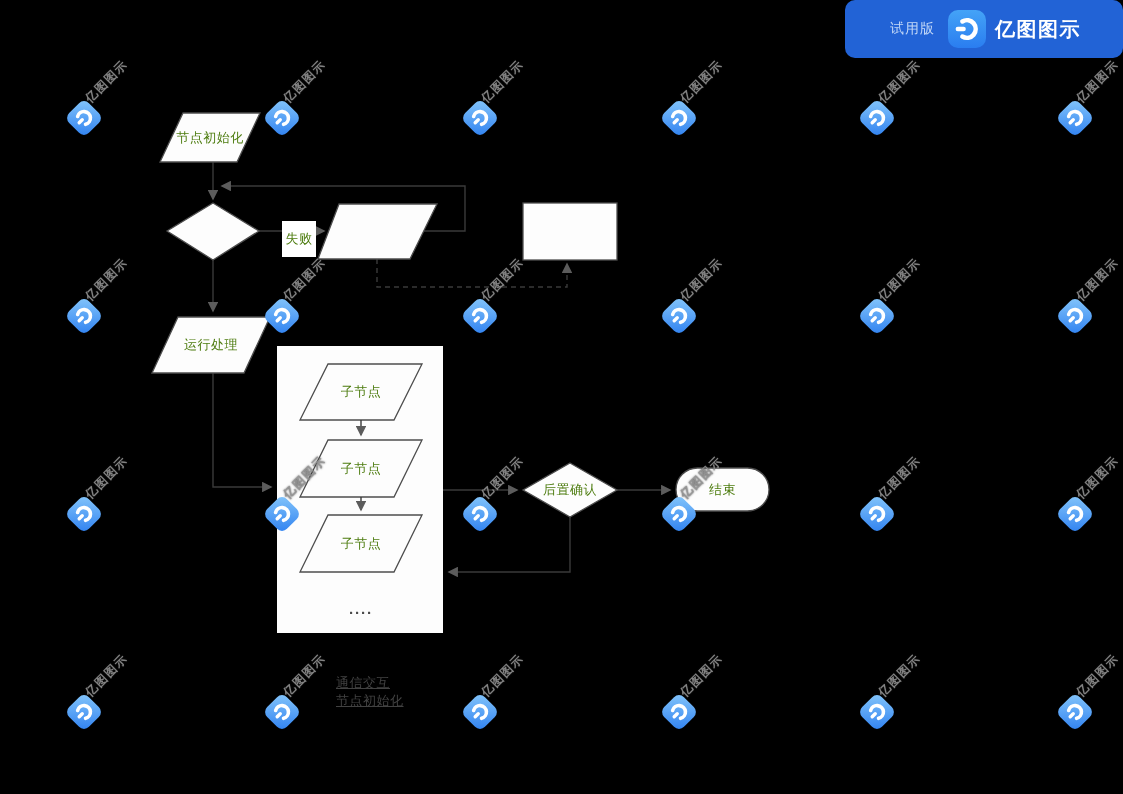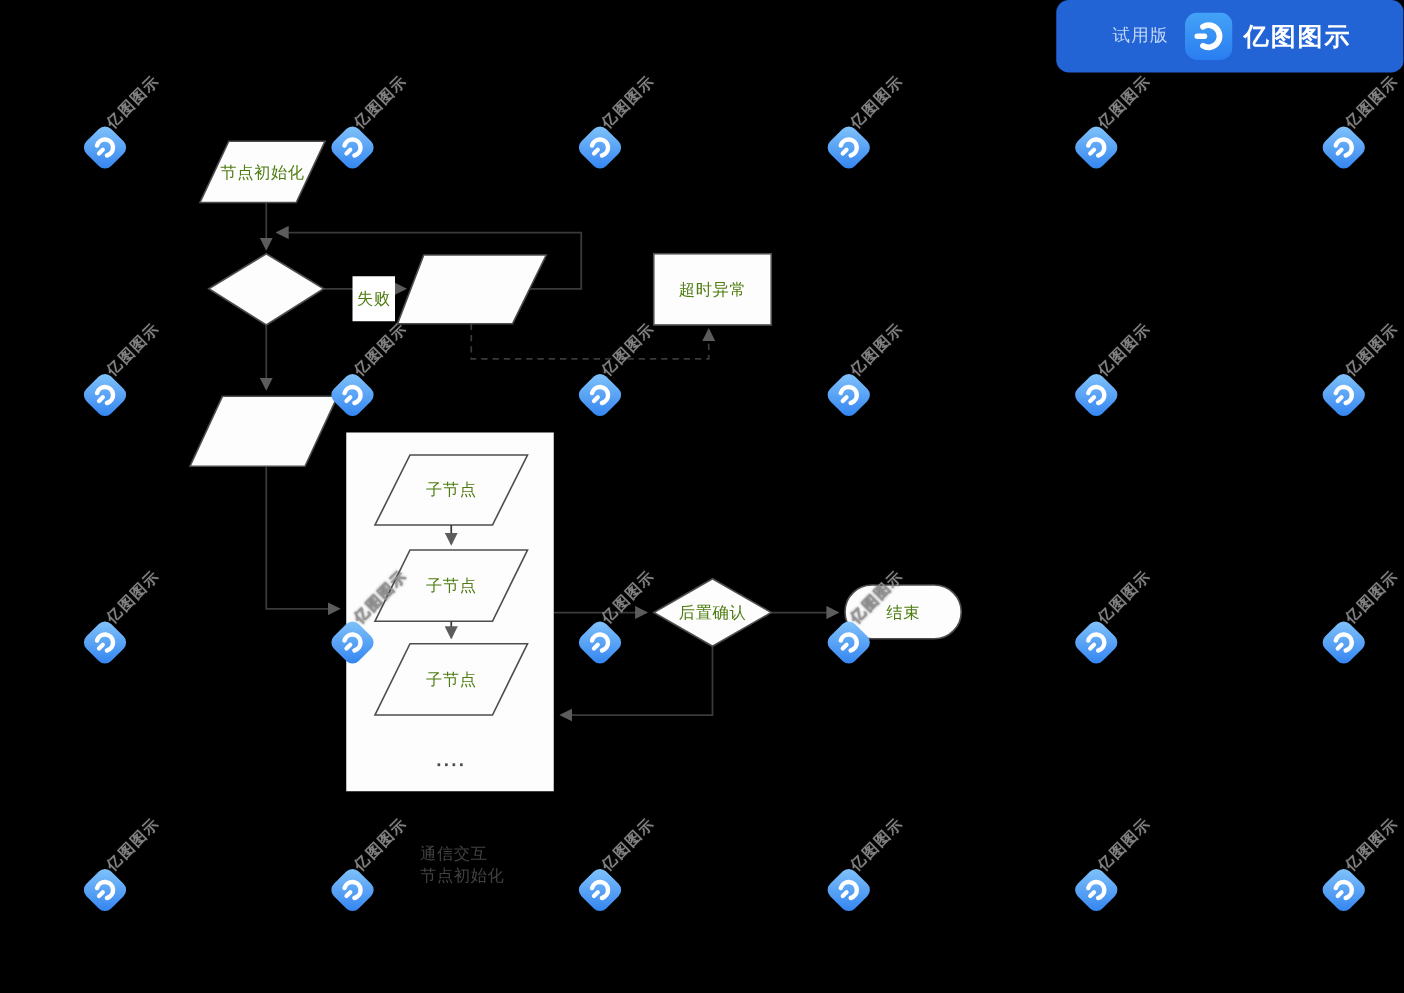"超时异常" div.nlabel { html: <div>超时异常</div> -> none }
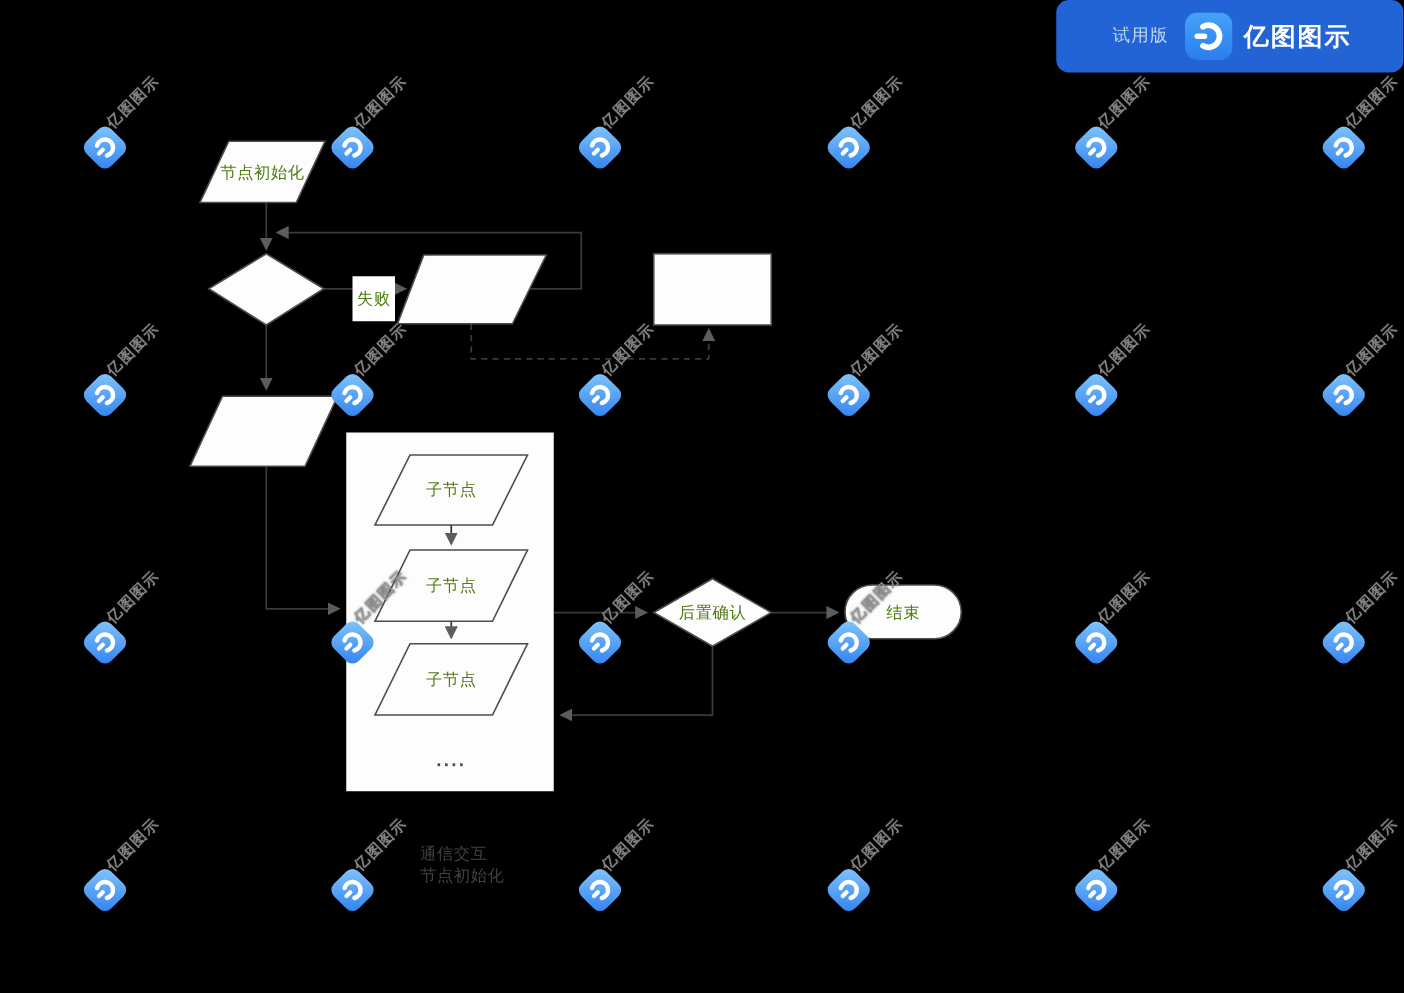"运行处理" div.nlabel { html: none -> <div>运行处理</div> }
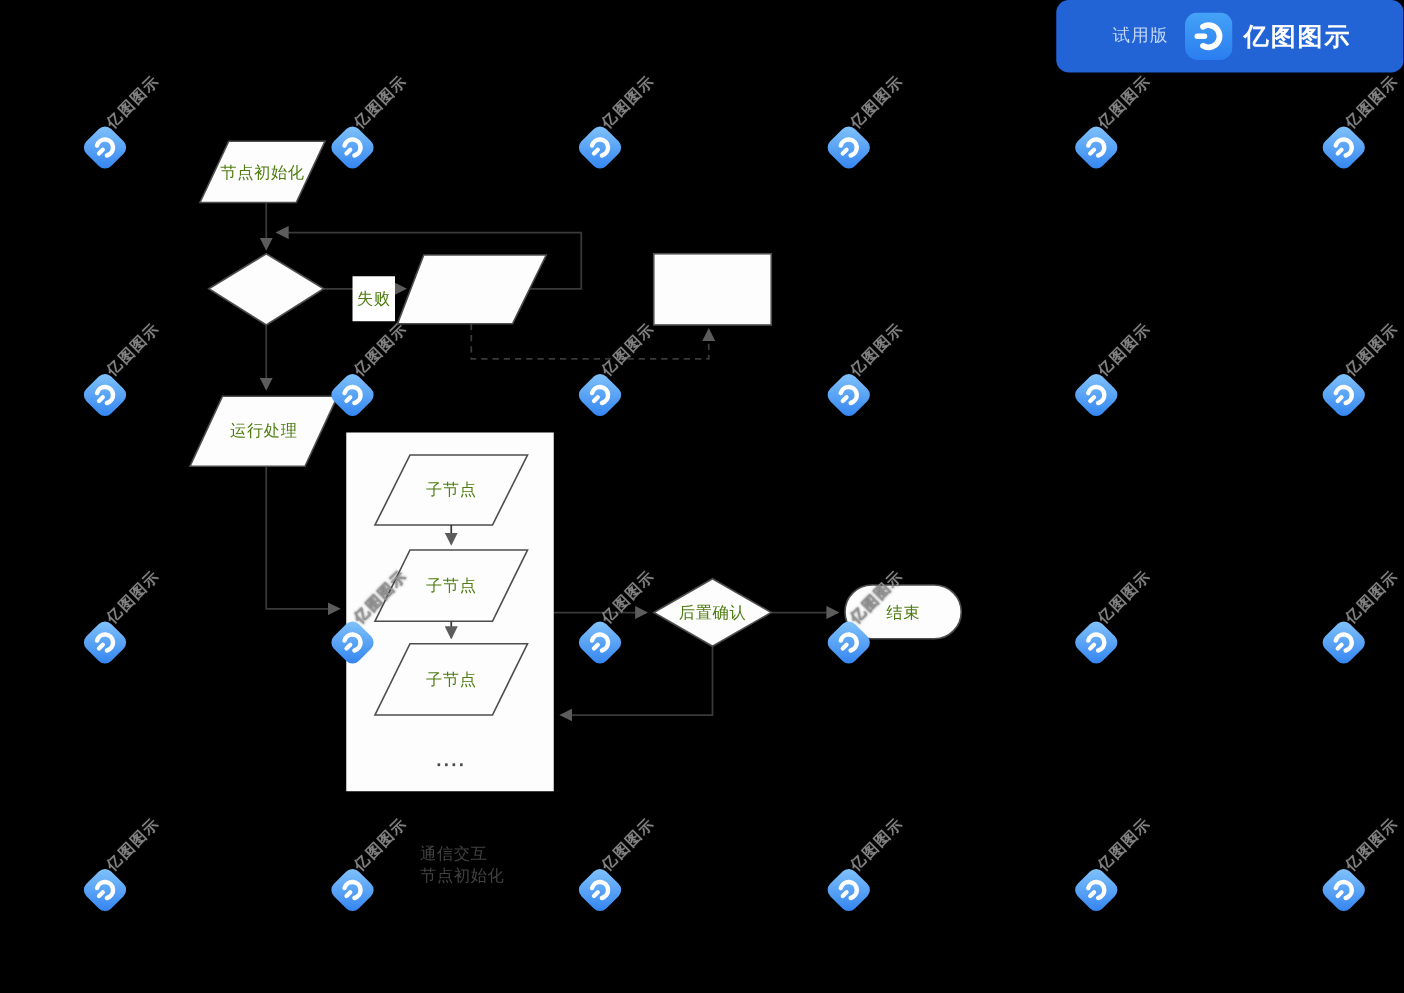"通信交互" .legend-text { text-decoration: none -> underline }
